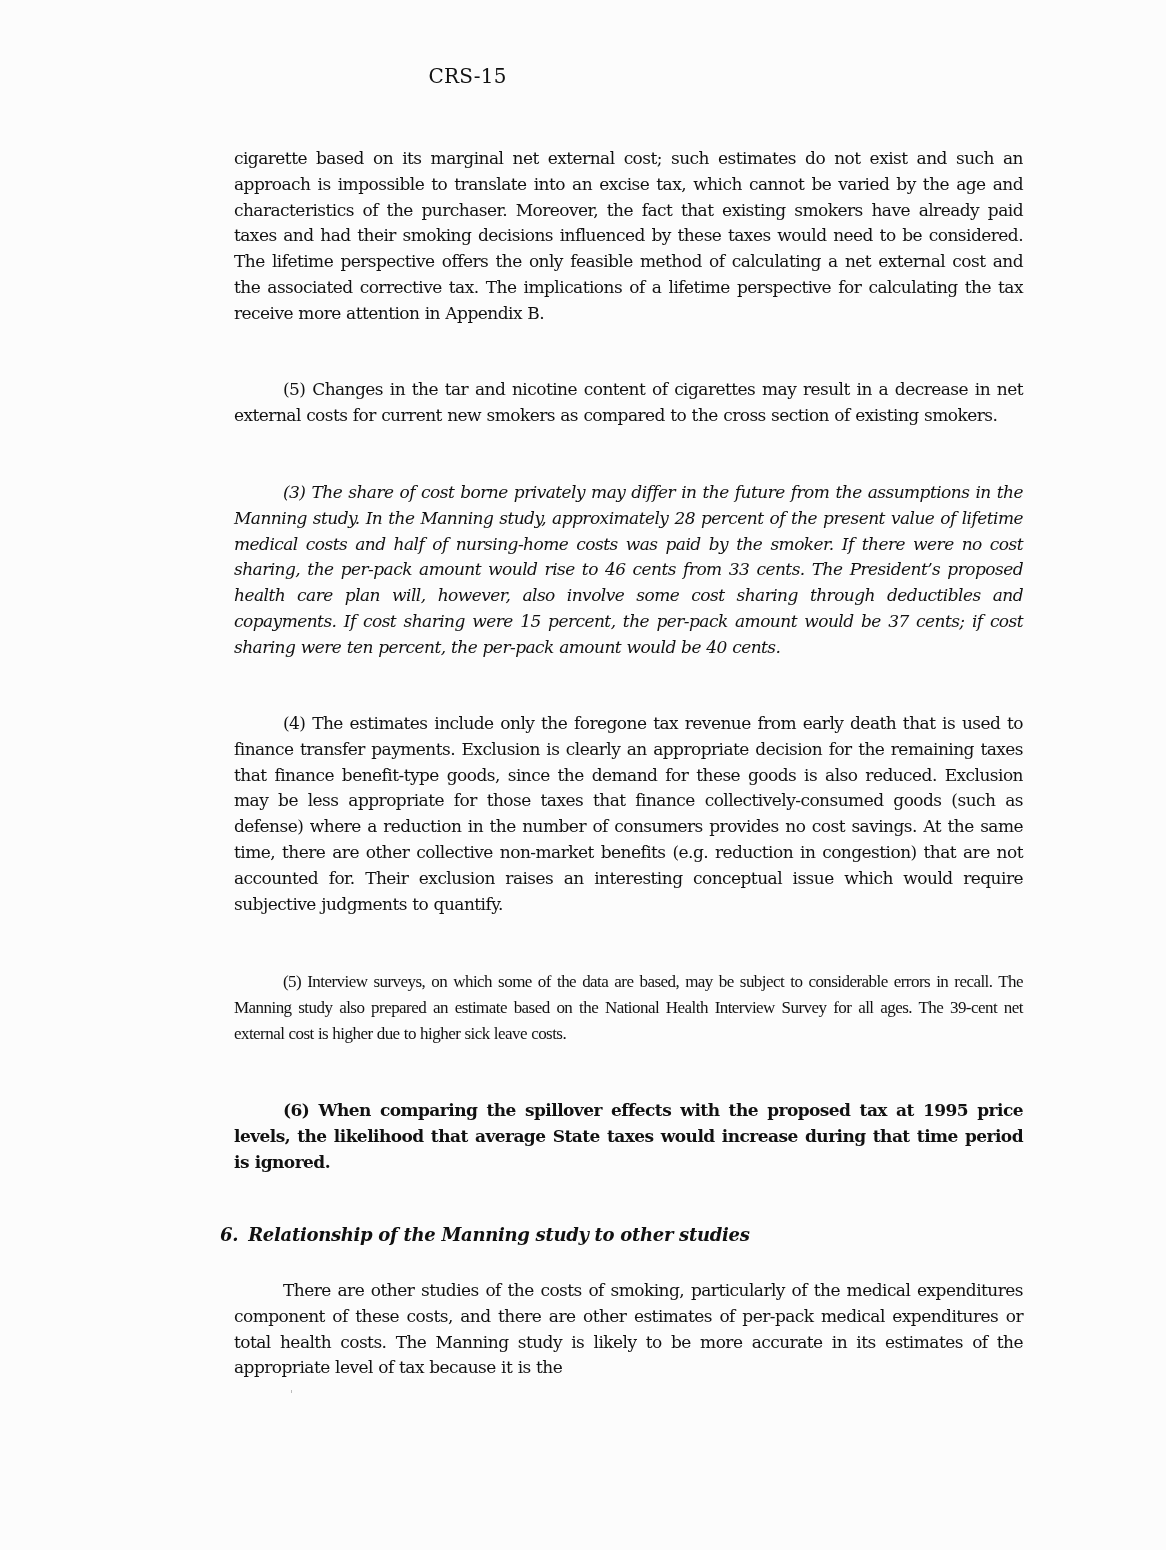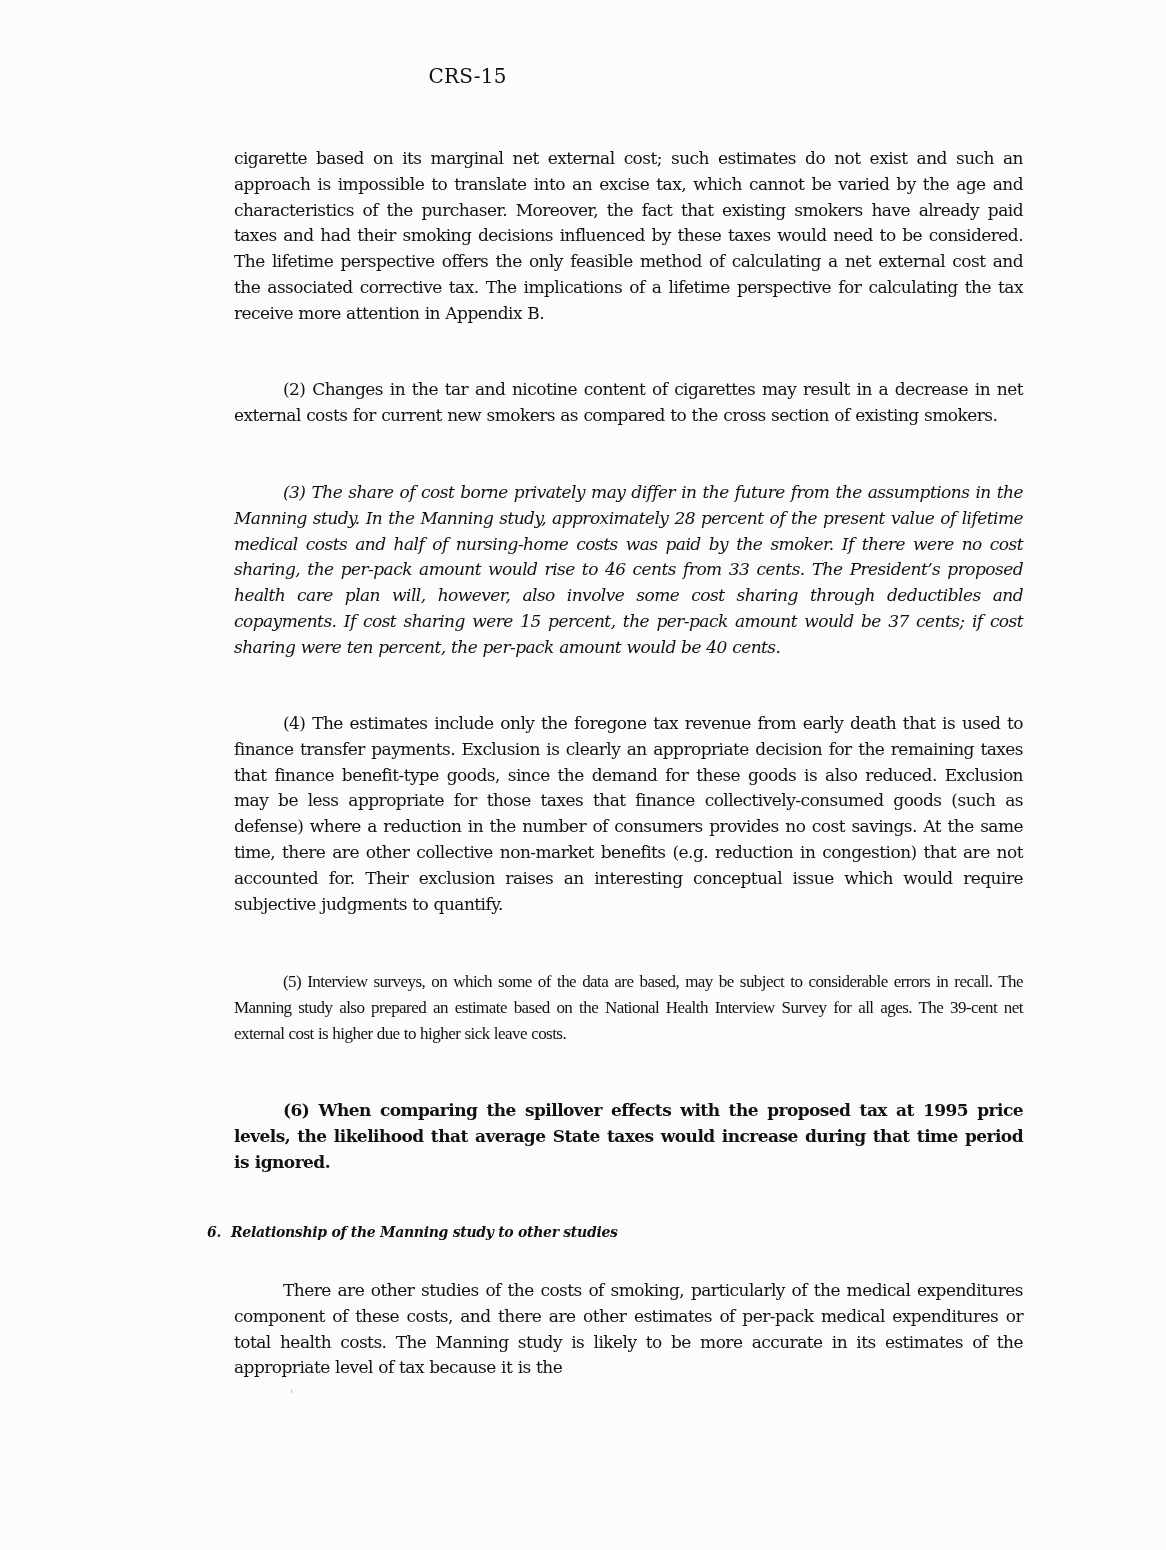"(2) Changes in the tar" p.indent { text: 2 -> 5 }
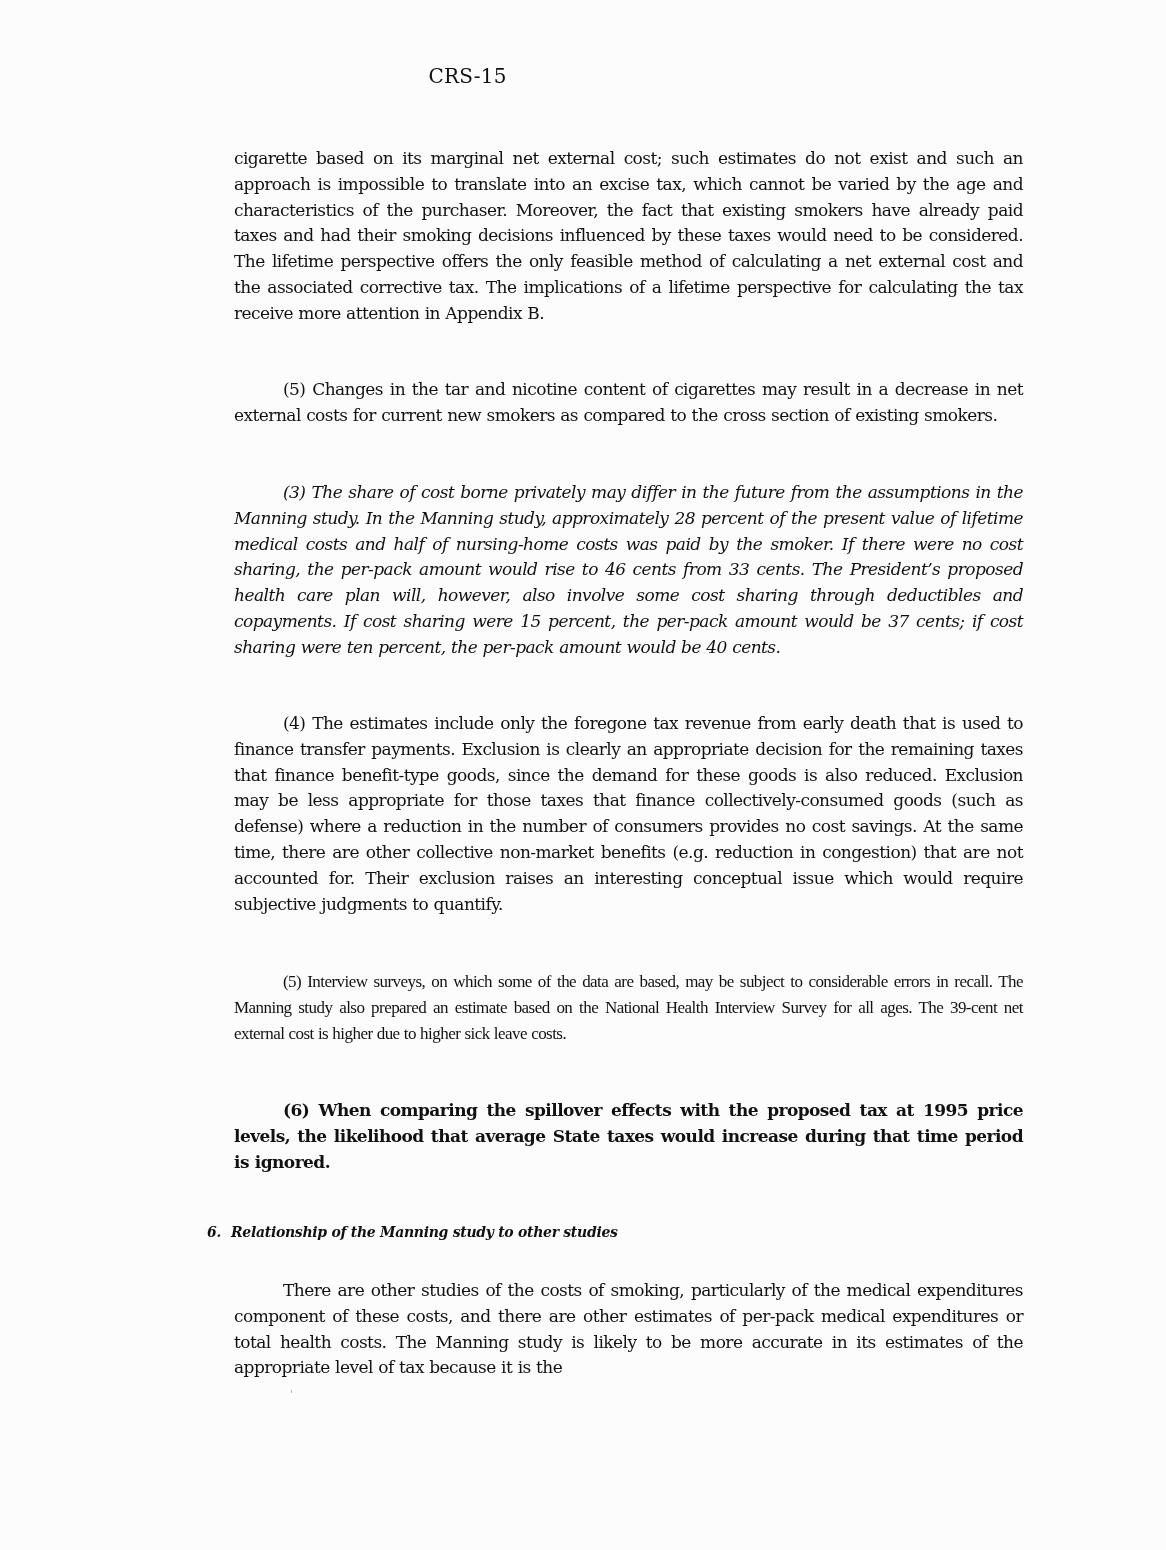"6. Relationship of the Manning" .section-heading { font-size: 14px -> 18px; left: 207px -> 220px }
